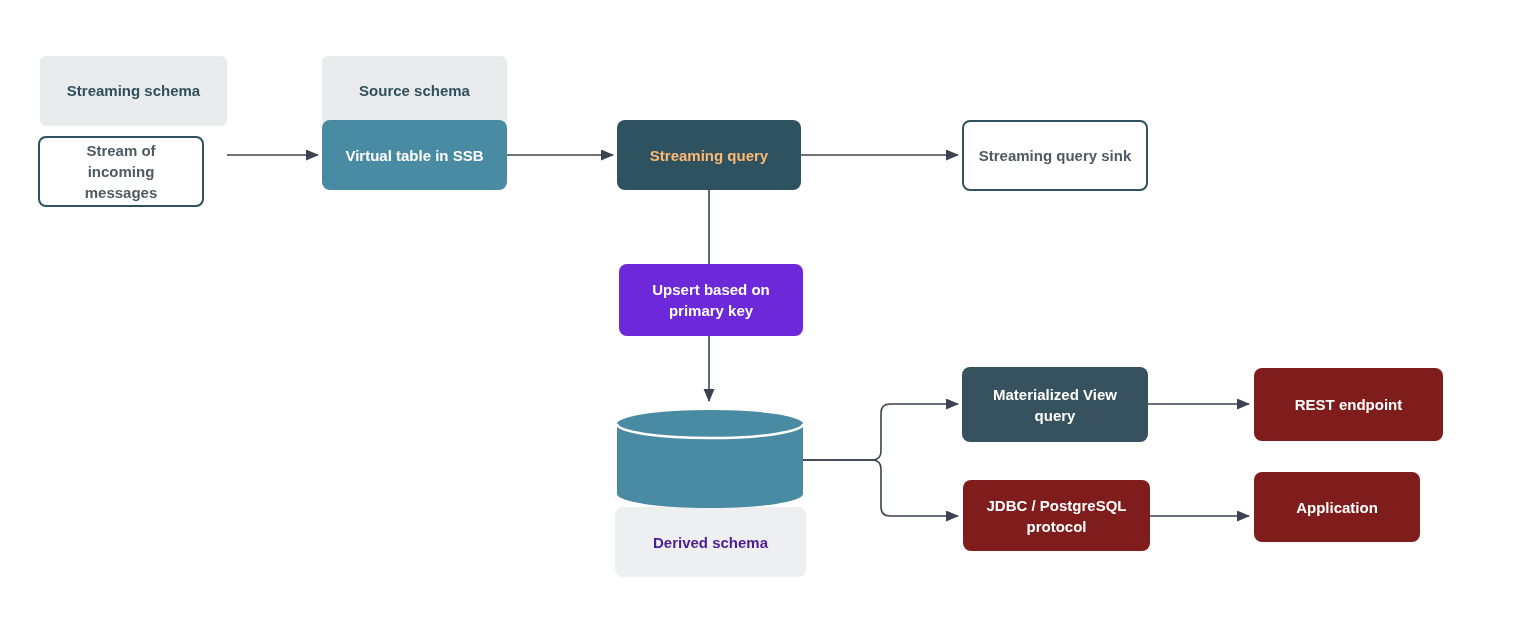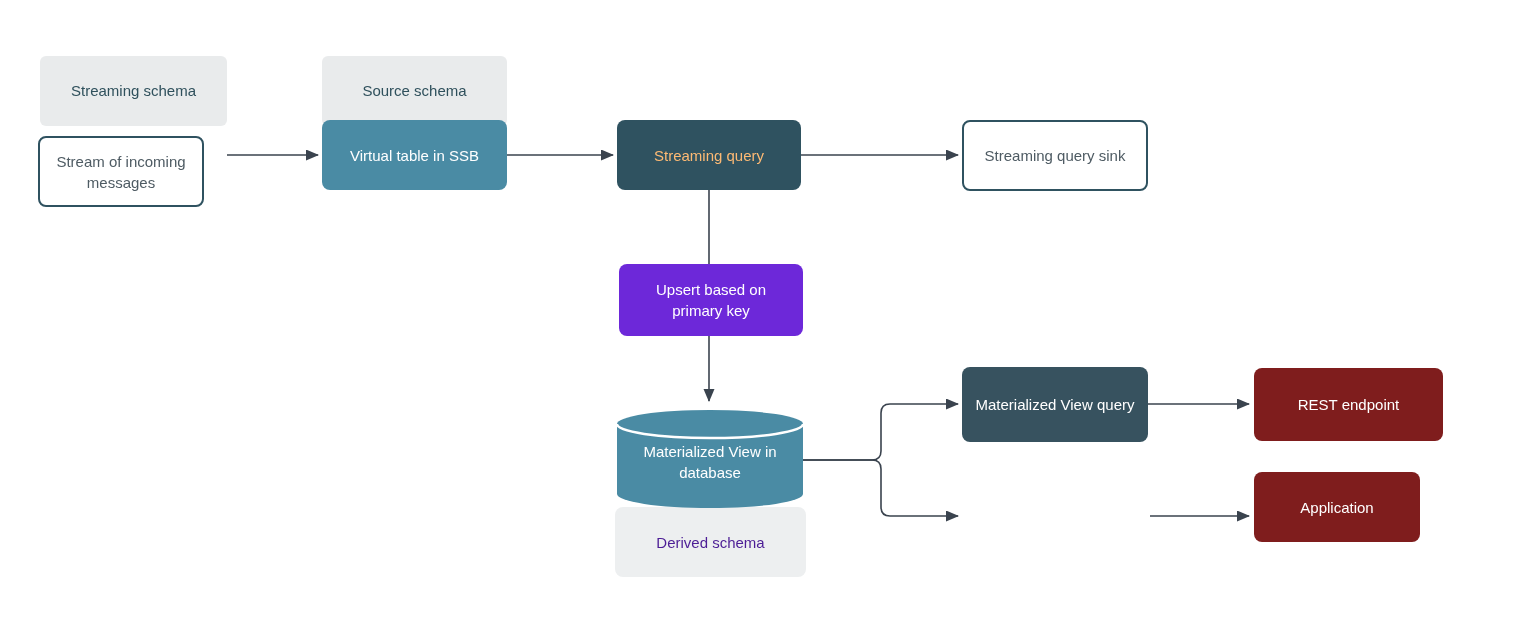"Streaming schema" .node, .schema-label { font-weight: 400 -> 700 }
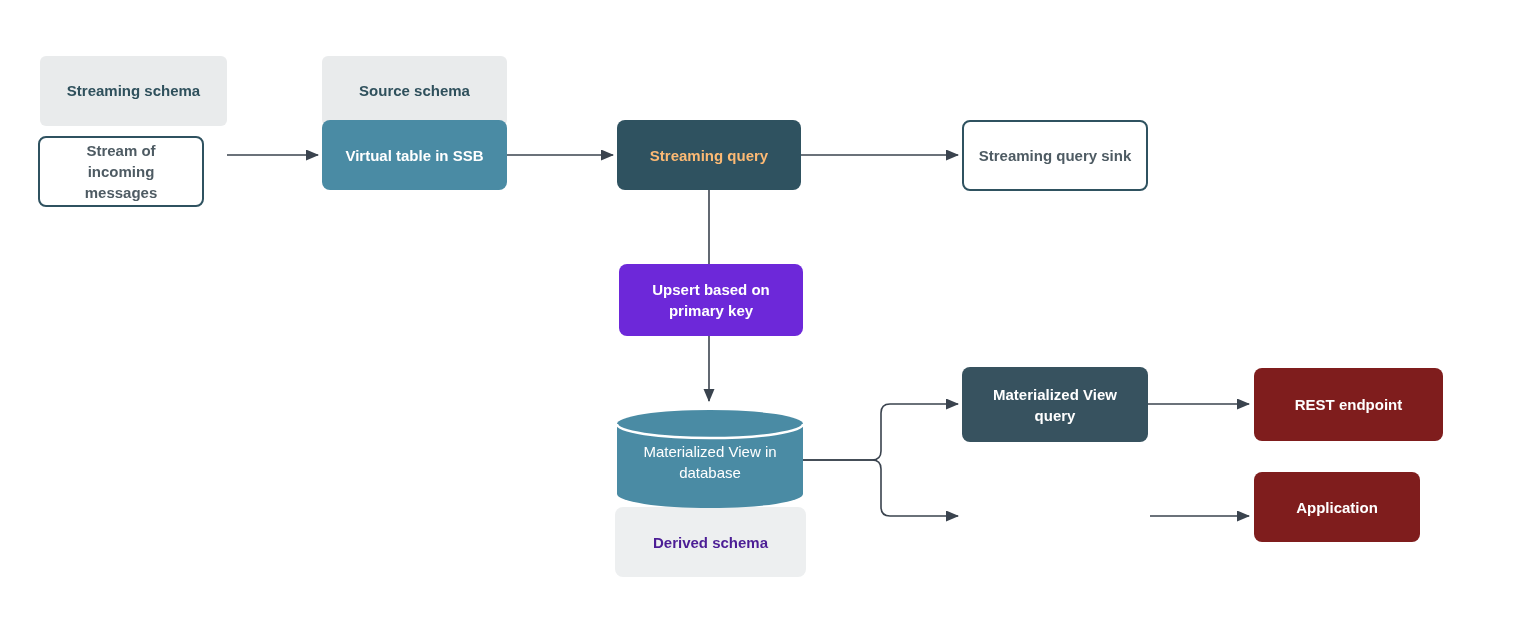"Materialized View in database" div.cyl-text { html: <div> <span>Materialized View in database</span> </div> -> none }
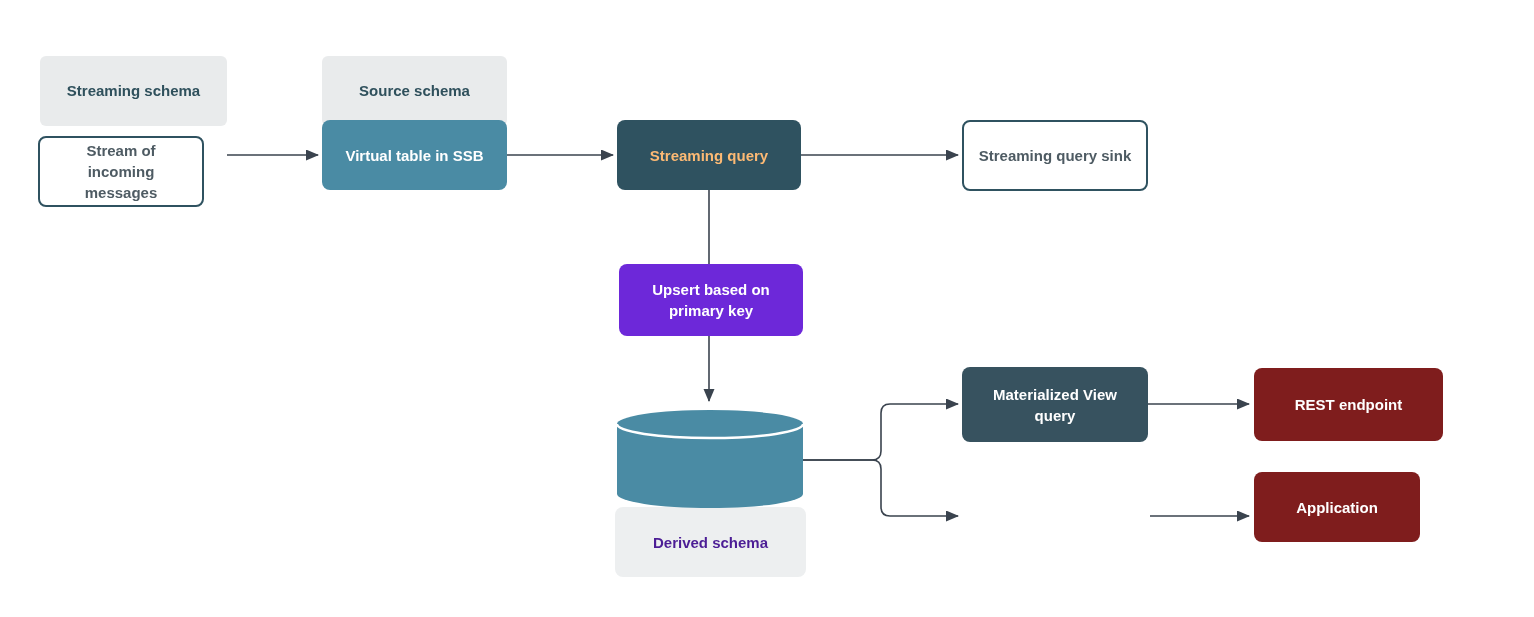"JDBC / PostgreSQL protocol" div.node { html: none -> <div> <span>JDBC / PostgreSQL protocol</span> </div> }
